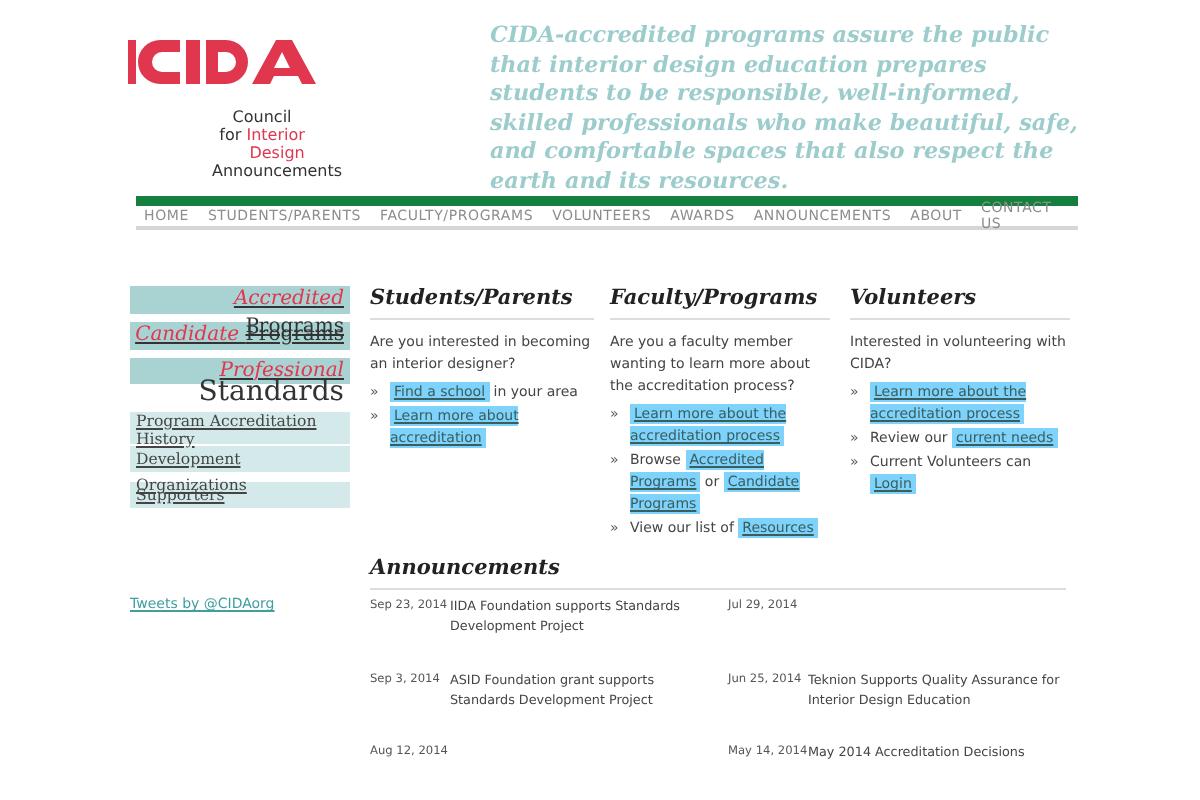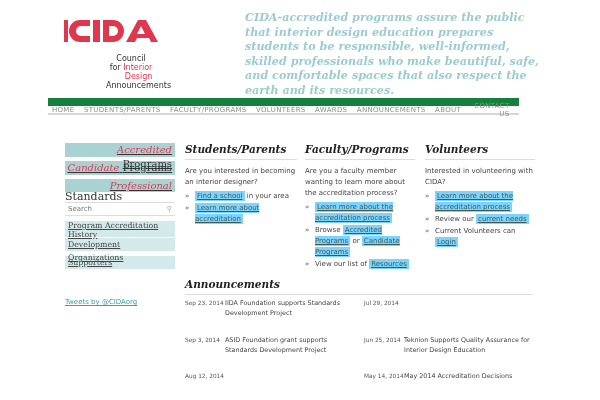"HOME" .nav { border-top: 8px solid #15803d -> 5px solid #15803d; left: 48px -> 68px; text-align: right -> none }
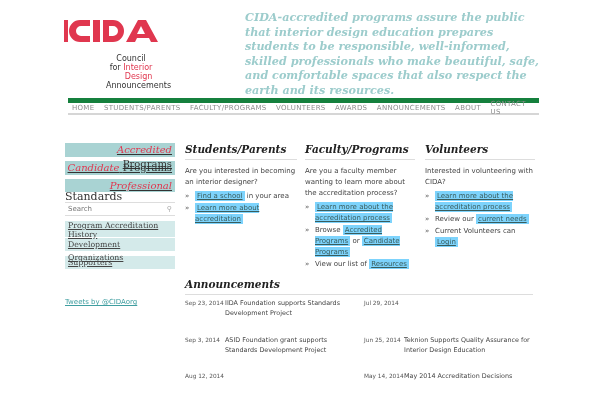"Standards" .side-std { font-size: 11px -> 14px; text-align: none -> right }
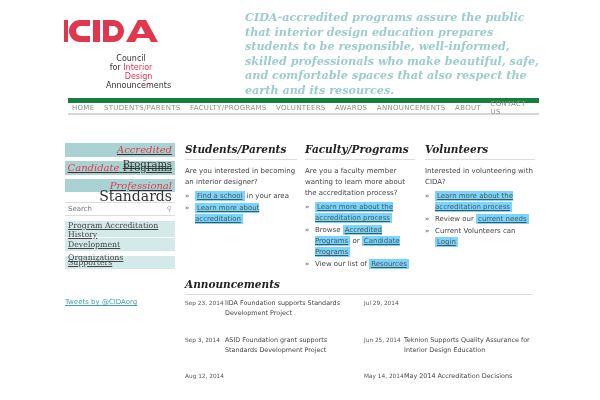"Search" div.search { html: <div> <input> <span>⚲</span> </div> -> none }
